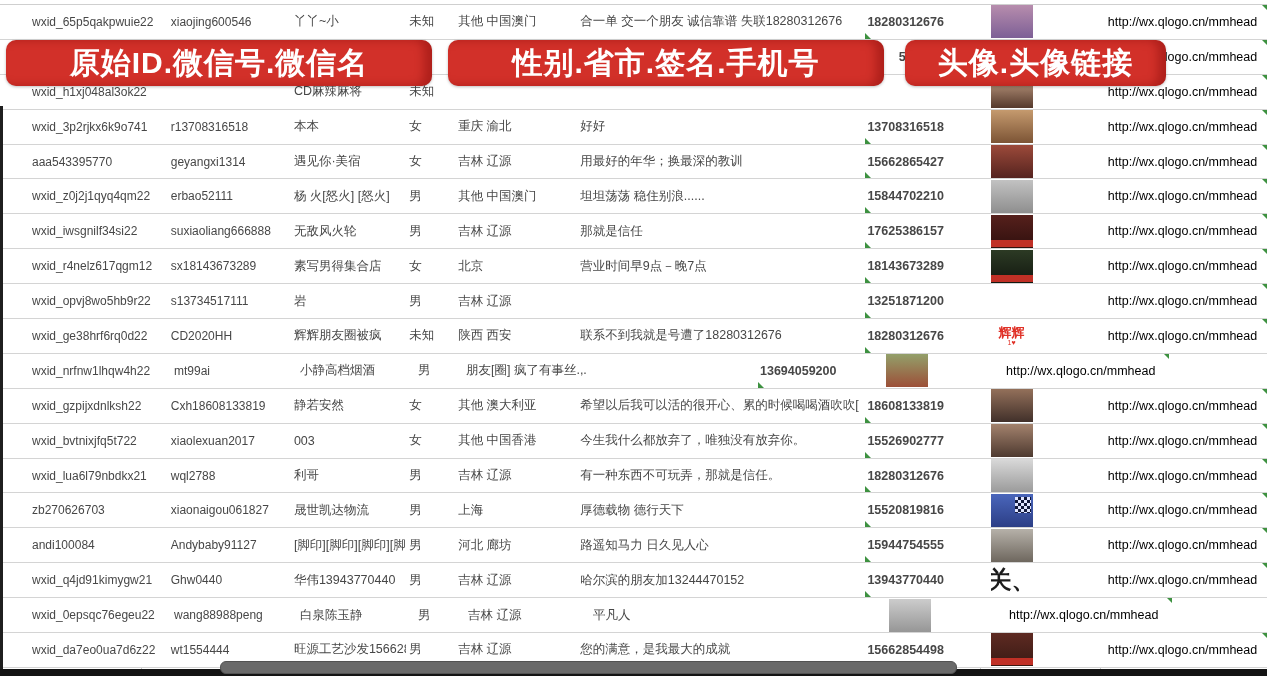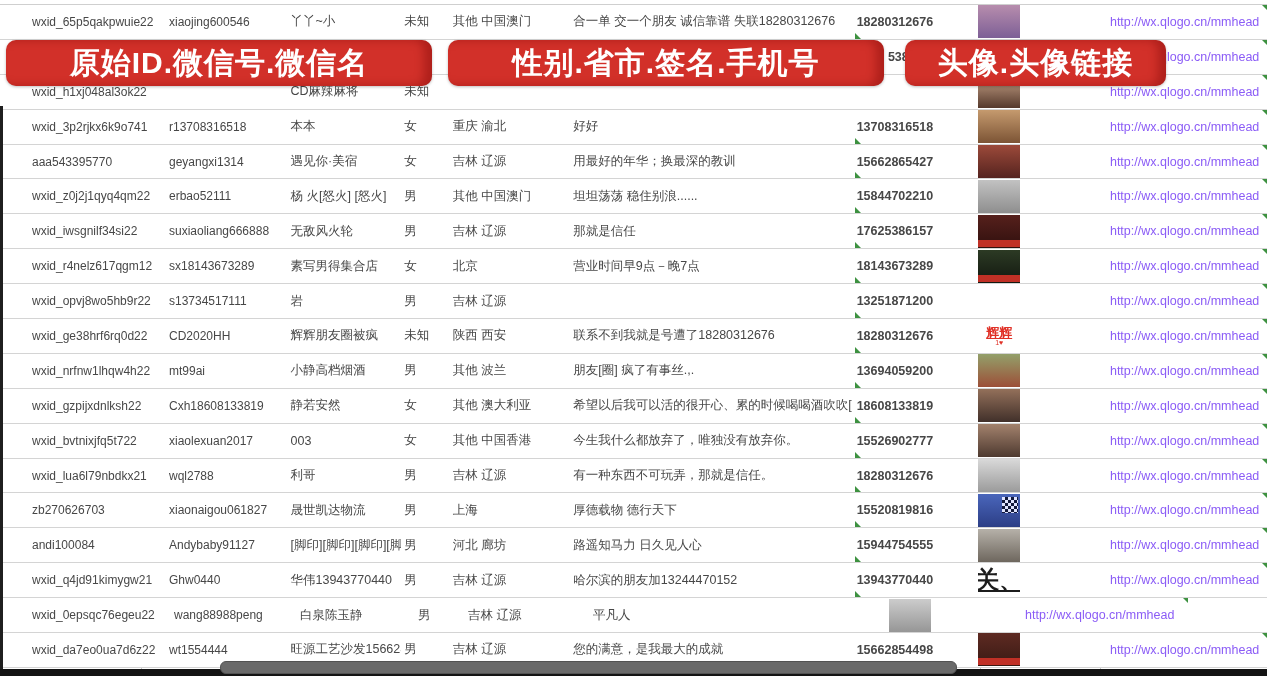"http://wx.qlogo.cn/mmhead" .c-url { color: #8b5cf6 -> #000000; margin-left: 16px -> none }
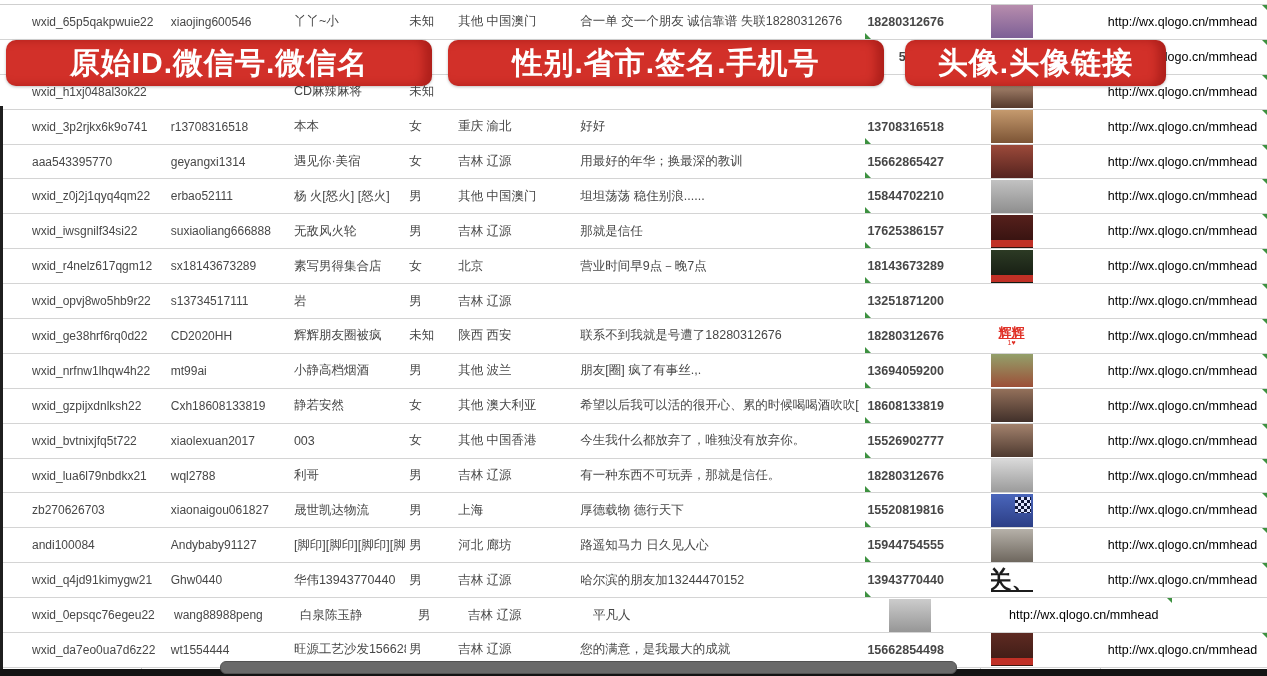"辉辉" .avatar .t1 { text-decoration: underline -> none }
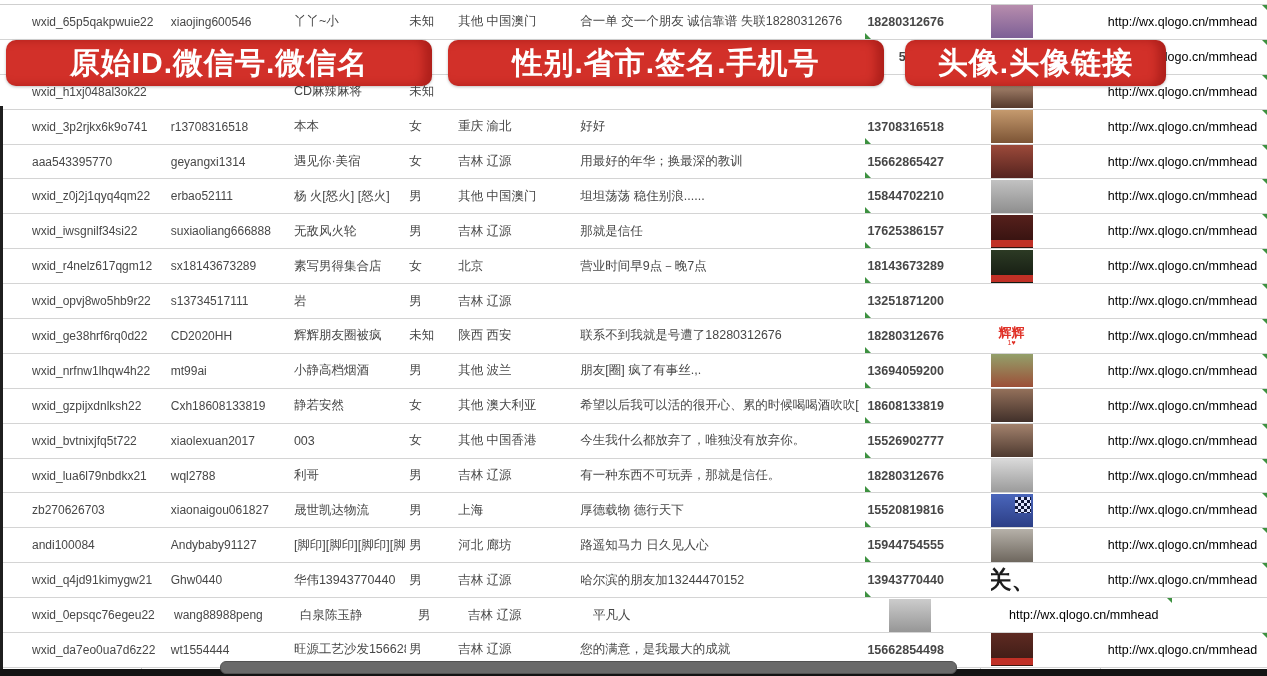"其他 波兰" div.cell { html: <div>其他 波兰</div> -> none }
